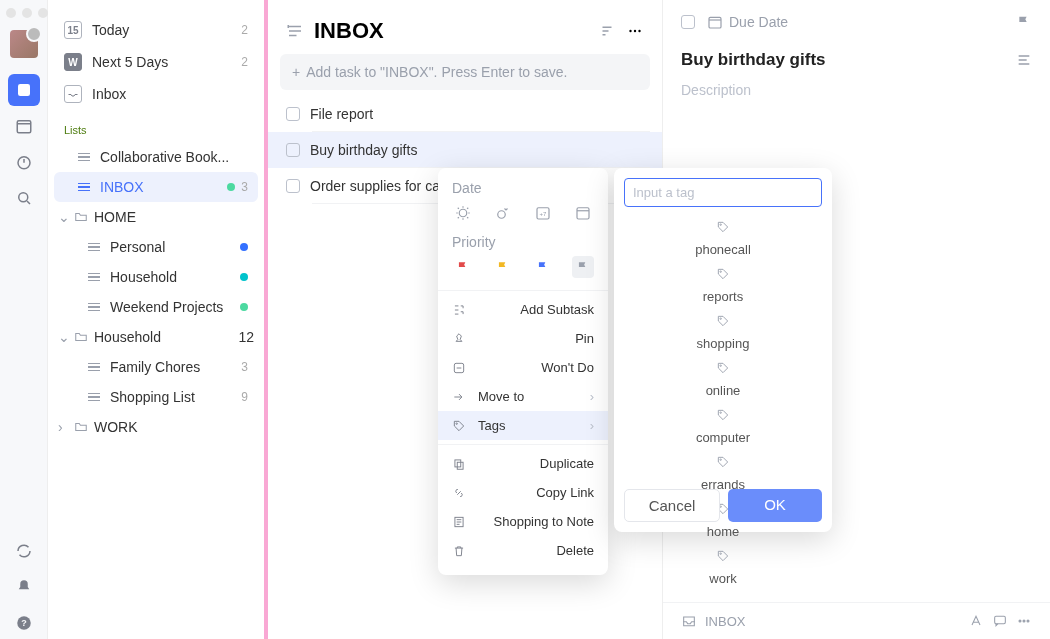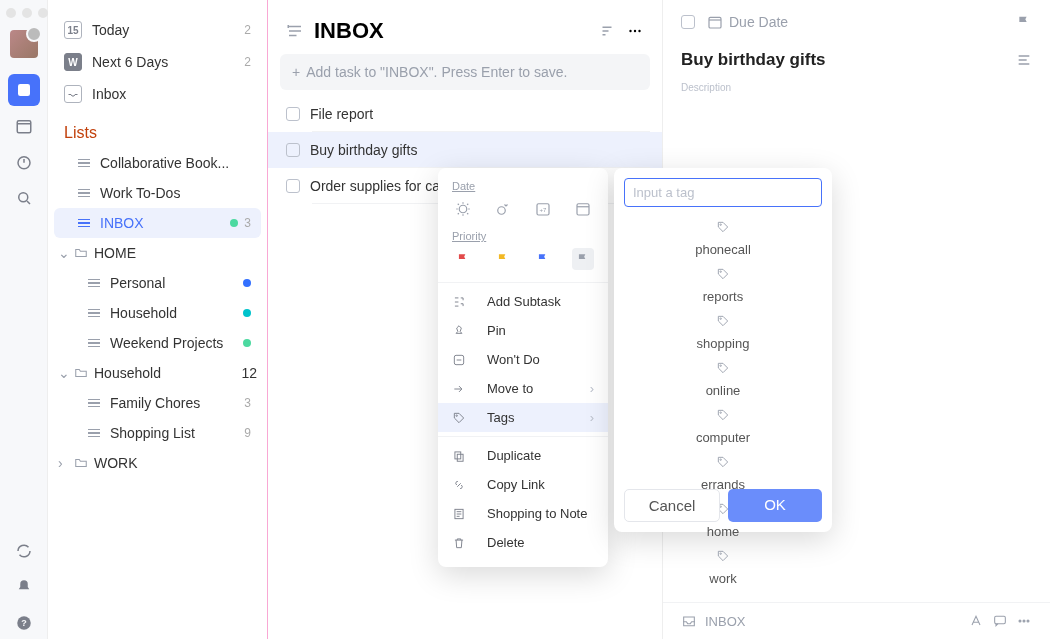"15" .sidebar { border-right: 1px solid #f9a8d4 -> 4px solid #f9a8d4 }
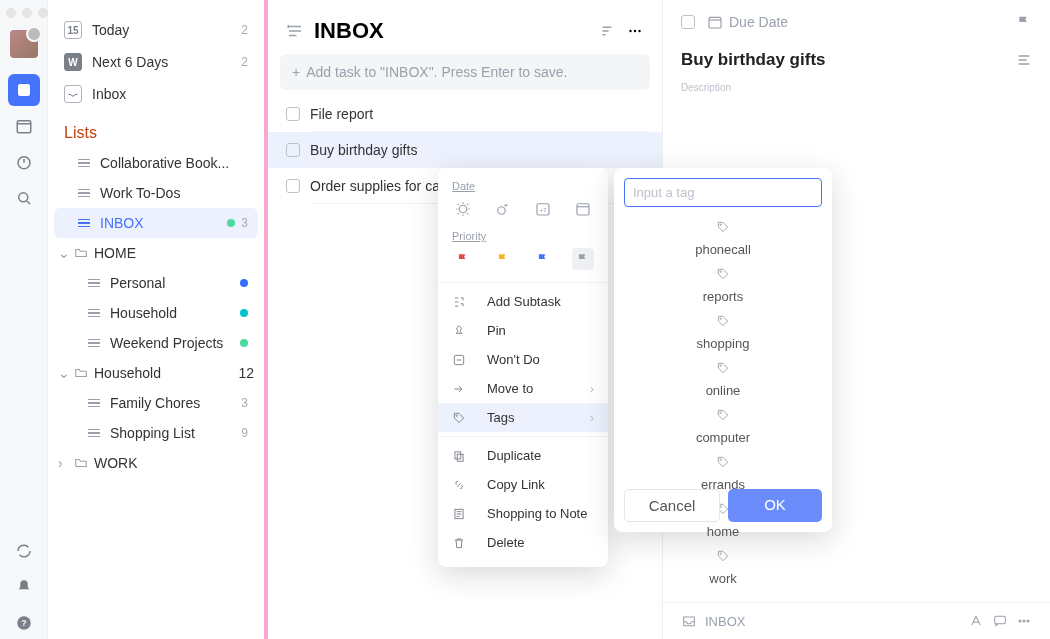"Next 6 Days" span { text: 6 -> 5 }
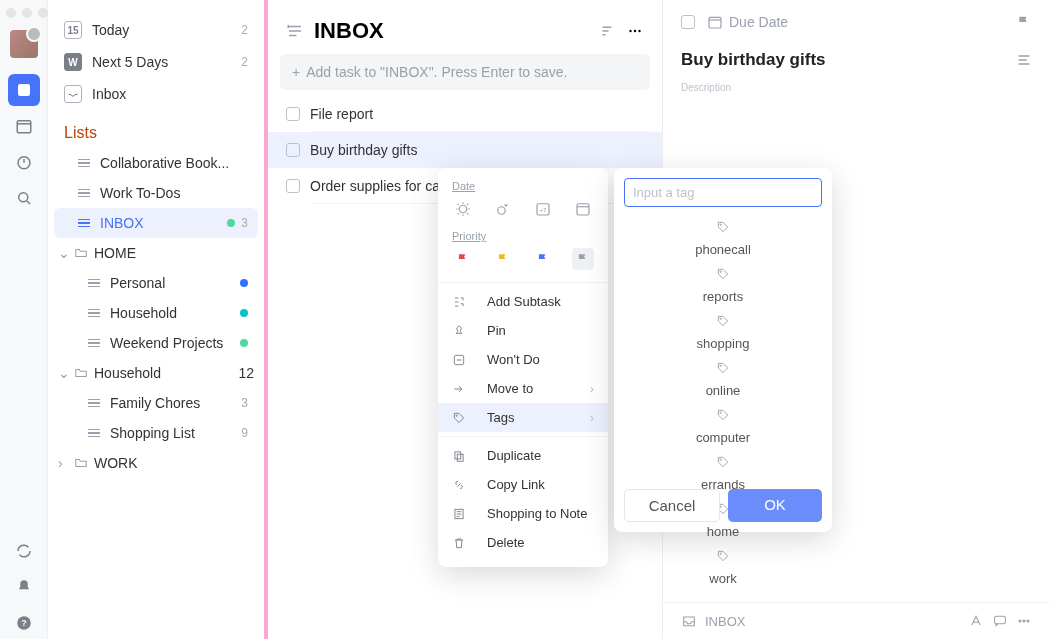"Description" .detail-desc { font-size: 10px -> 14px }
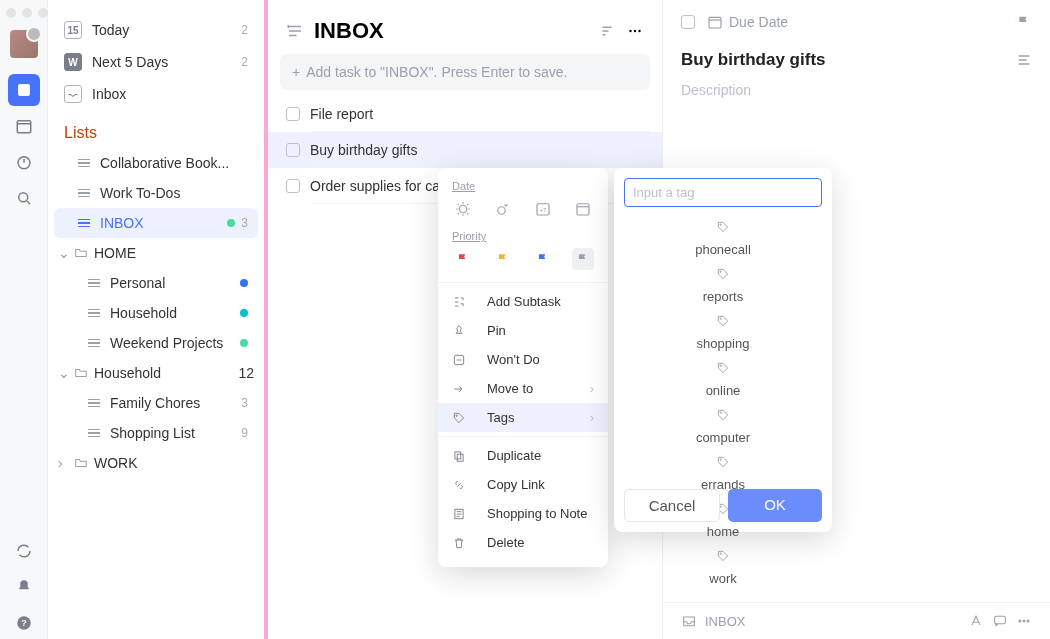"Lists" .section-label { color: #c2410c -> #4d7c0f; font-size: 16px -> 11px }
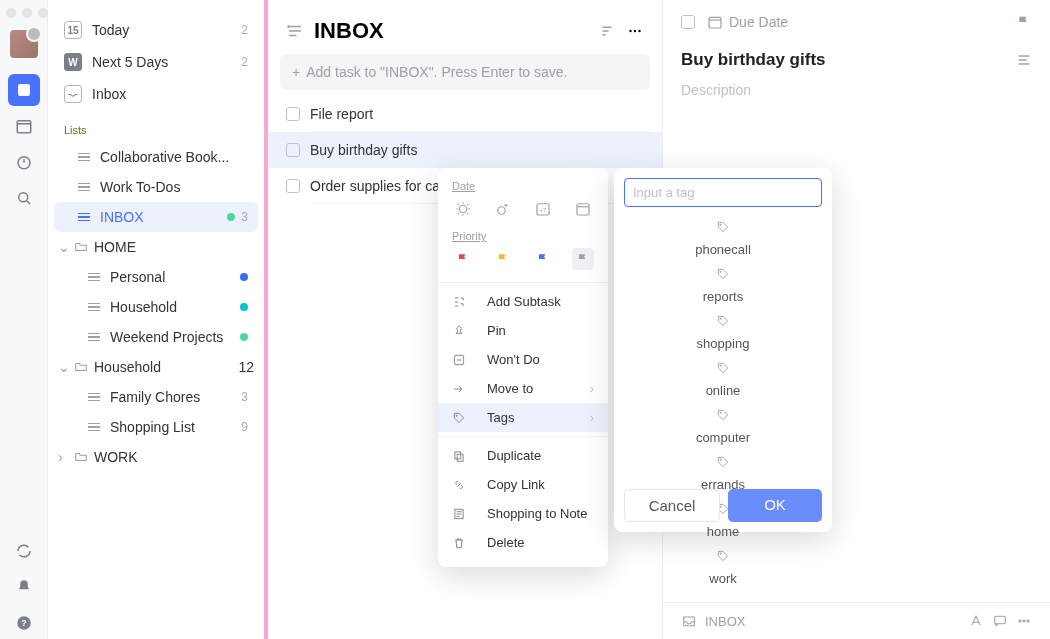"Work To-Dos" div.list-row { html: <div> <span> <i></i> <i></i> <i></i> </span> <span>Work To-Dos</span> </div> -> none }
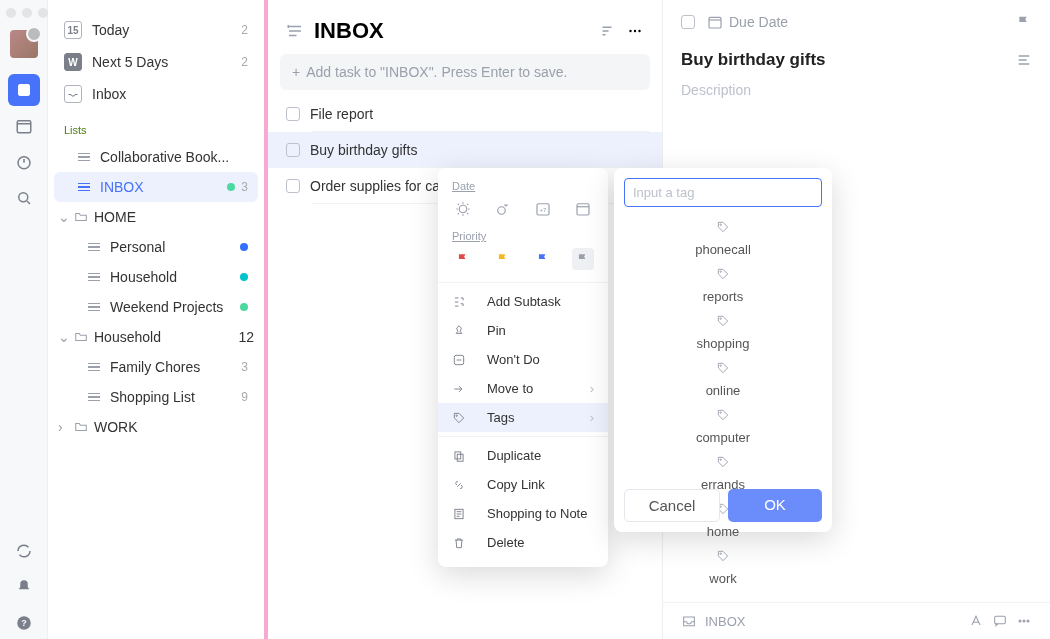"Date" .ctx .lbl { font-size: 11px -> 14px; text-decoration: underline -> none }
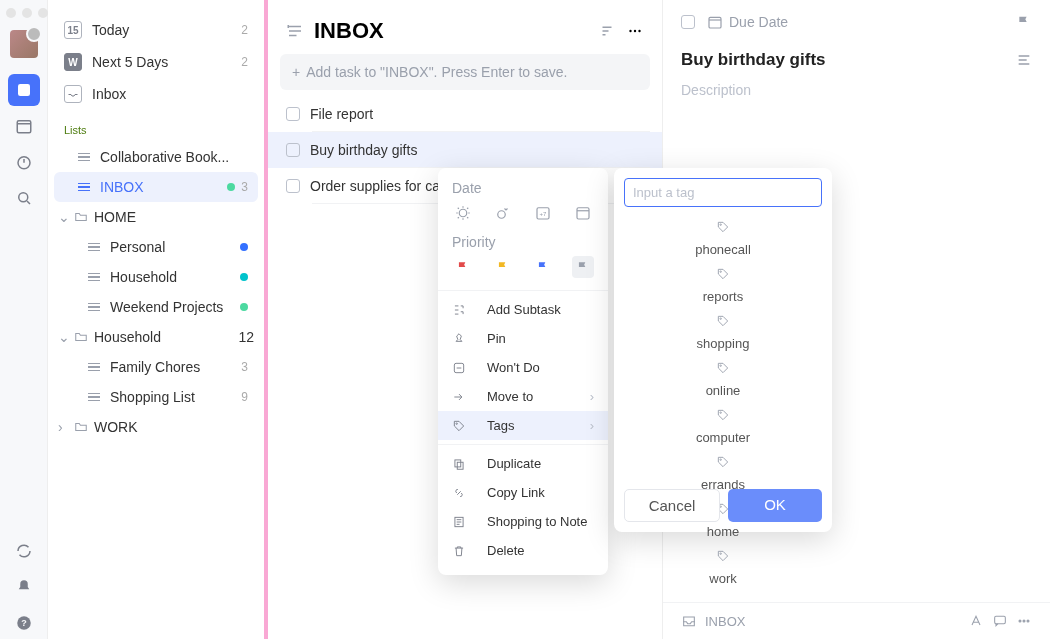"Add Subtask" .ctx .mi { gap: 21px -> 12px; justify-content: none -> space-between }
